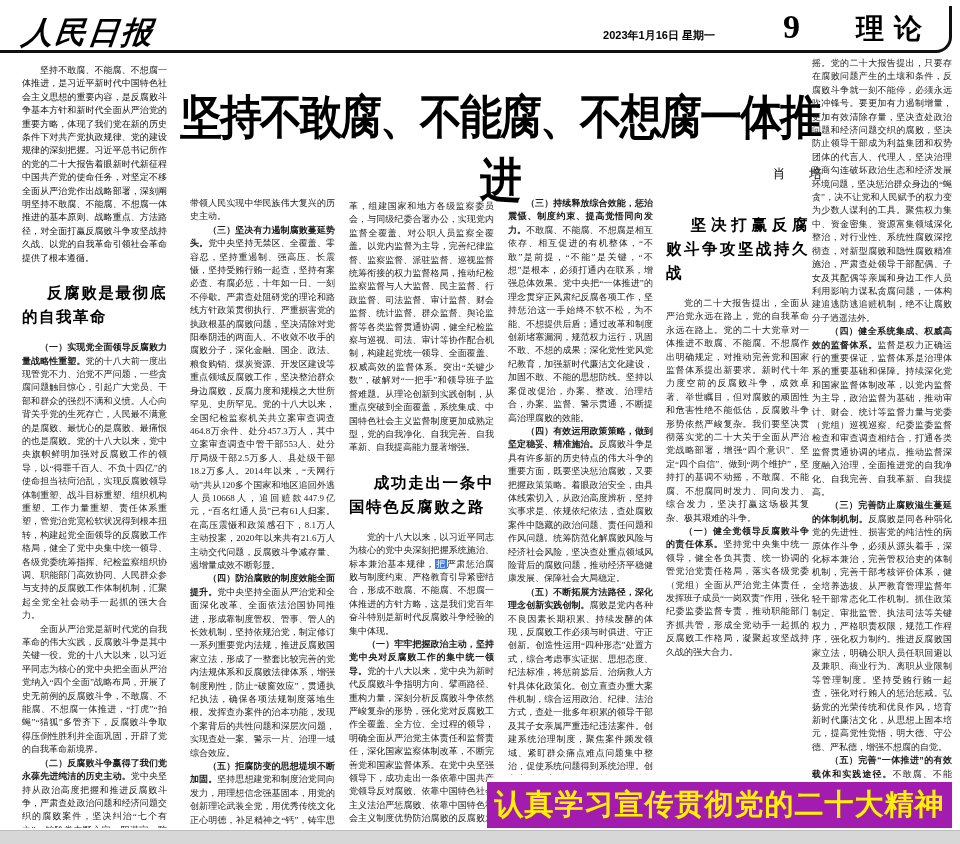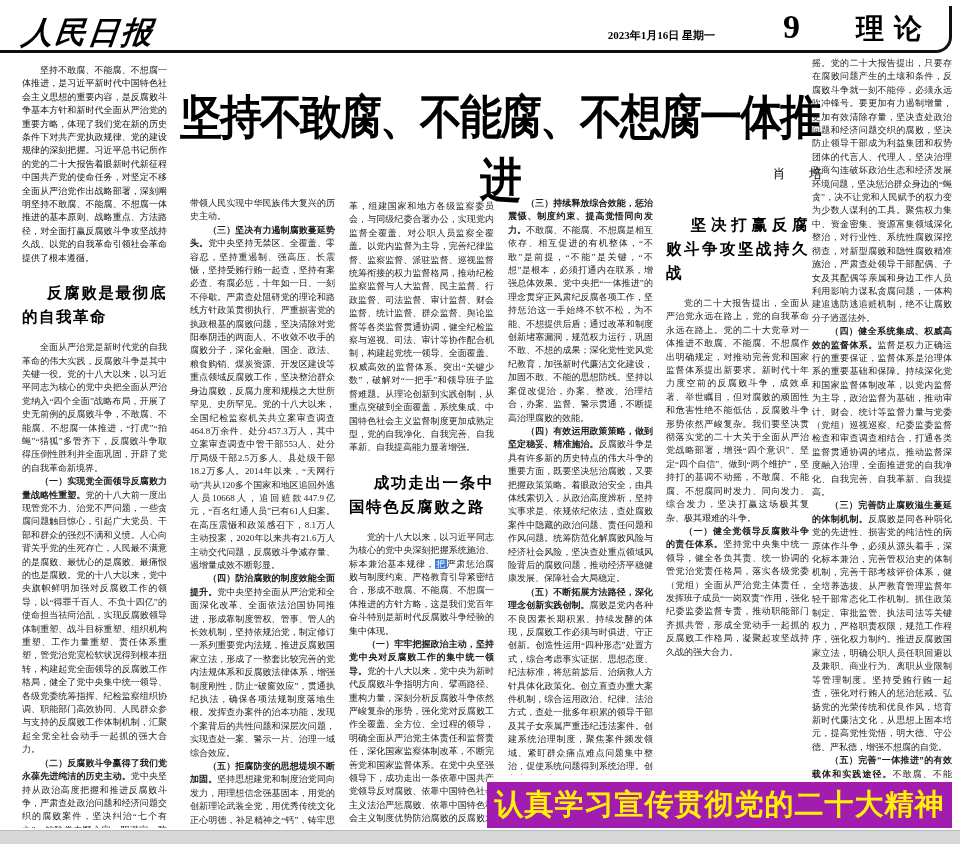"2023年1月16日 星期一" #dateline { font-family: Liberation Serif, serif -> Liberation Sans, sans-serif }
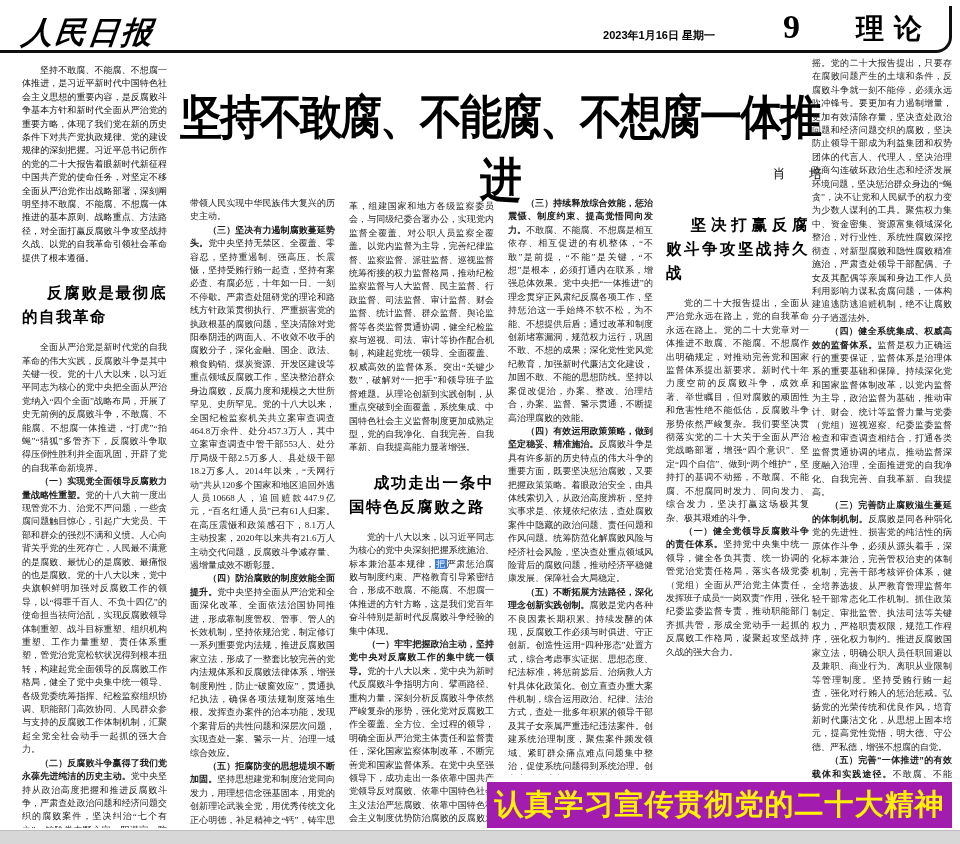"全面从严治党是新时代党的自我革命的伟大实践，反腐败斗争是其中关键一役。党的十八大" p { order: before "（一）实现党全面领导反腐败力量战略性重塑。党的十八大前一度出现管党不力、治党不严" -> after "（一）实现党全面领导反腐败力量战略性重塑。党的十八大前一度出现管党不力、治党不严" }
